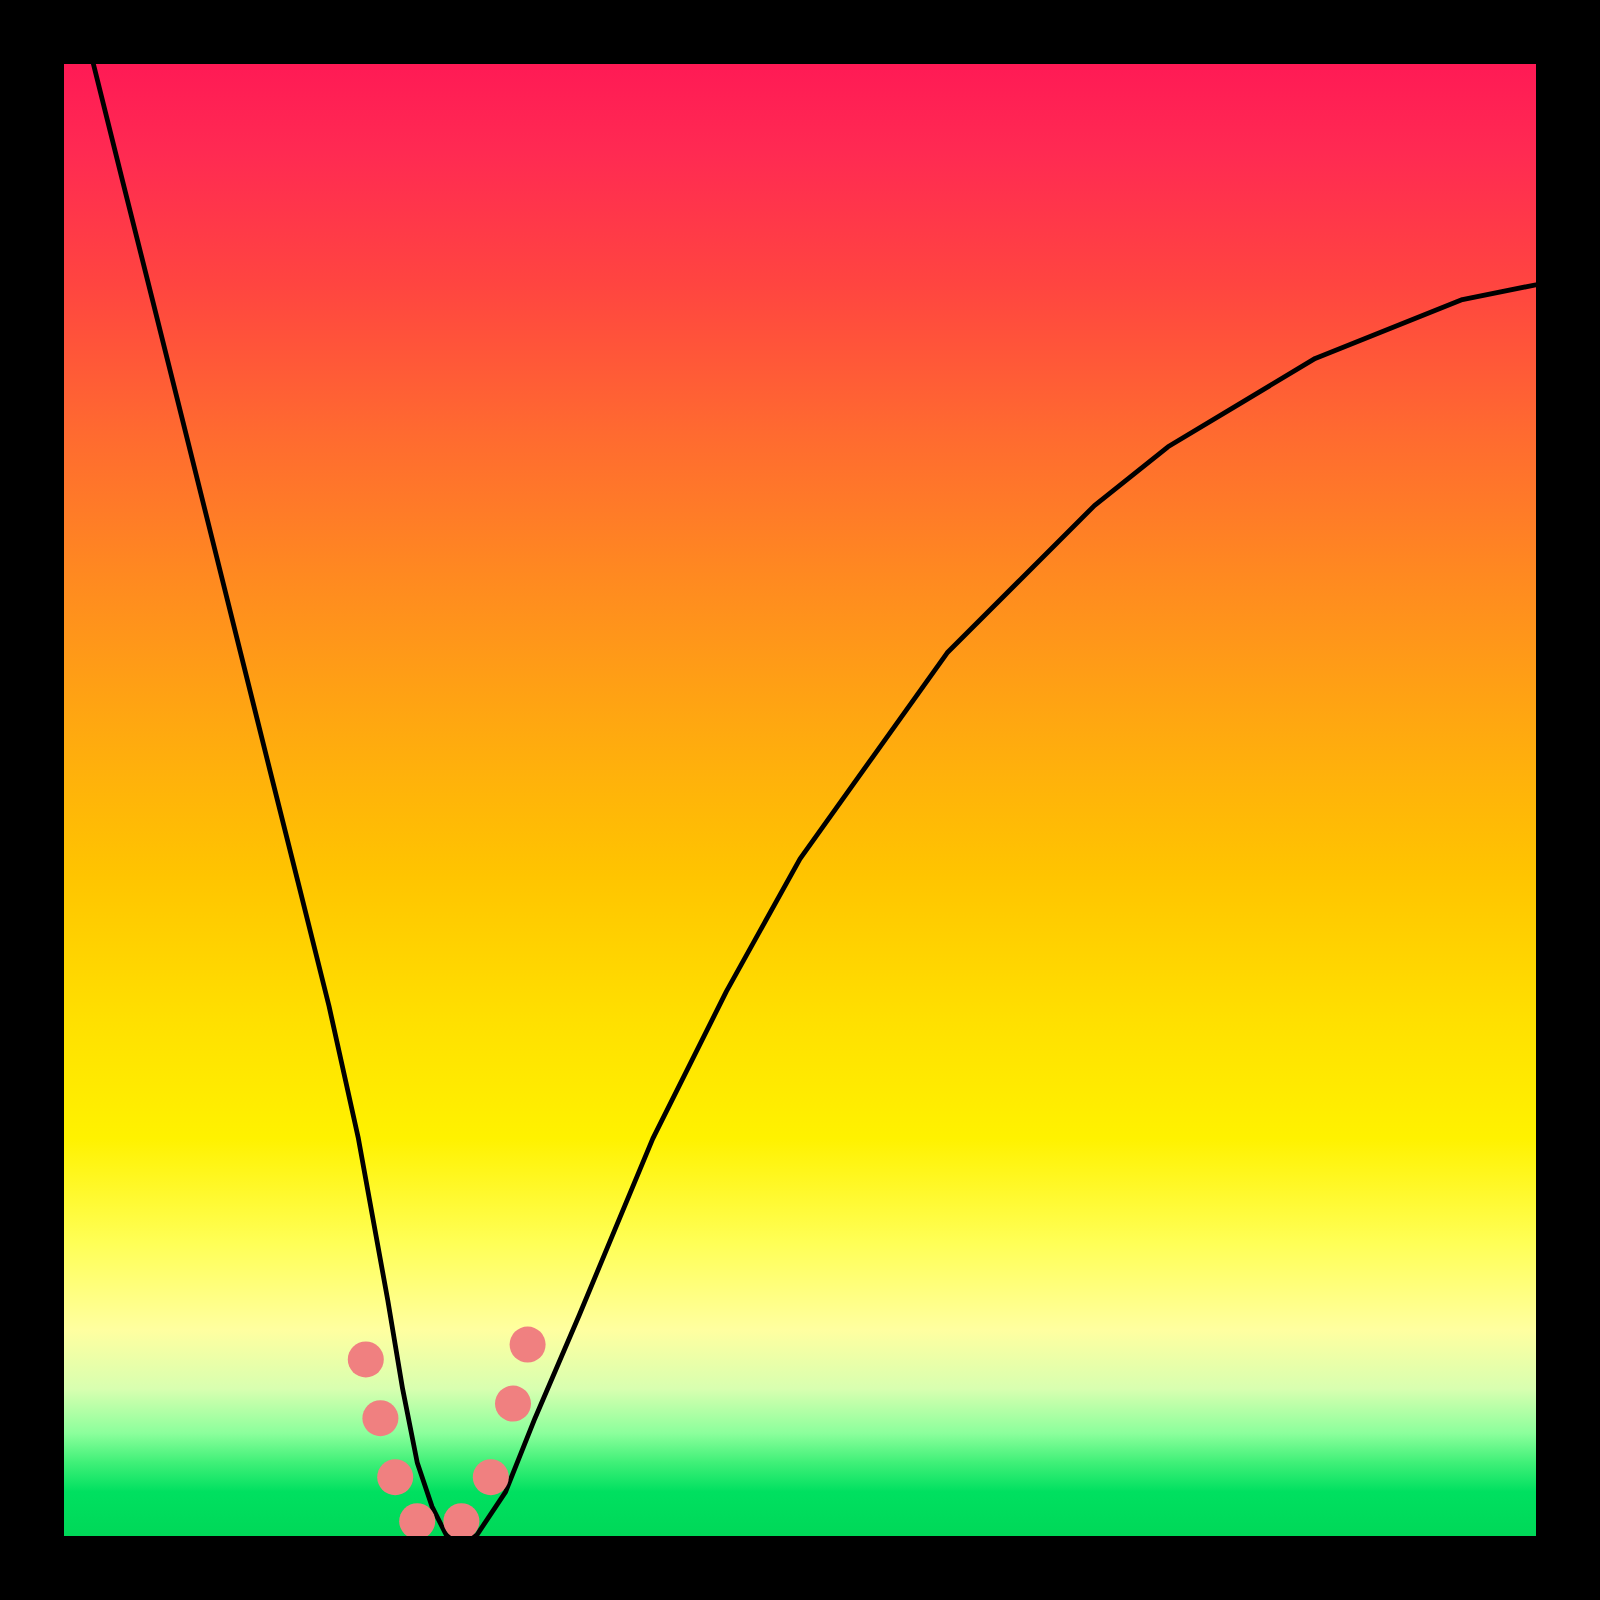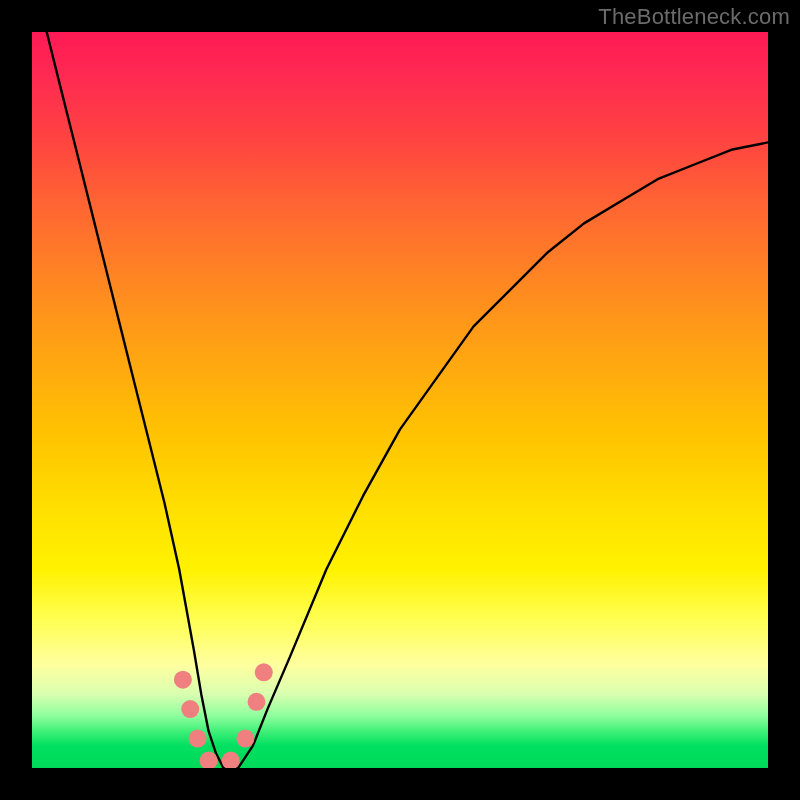"TheBottleneck.com" div.watermark { html: <div>TheBottleneck.com</div> -> none }
